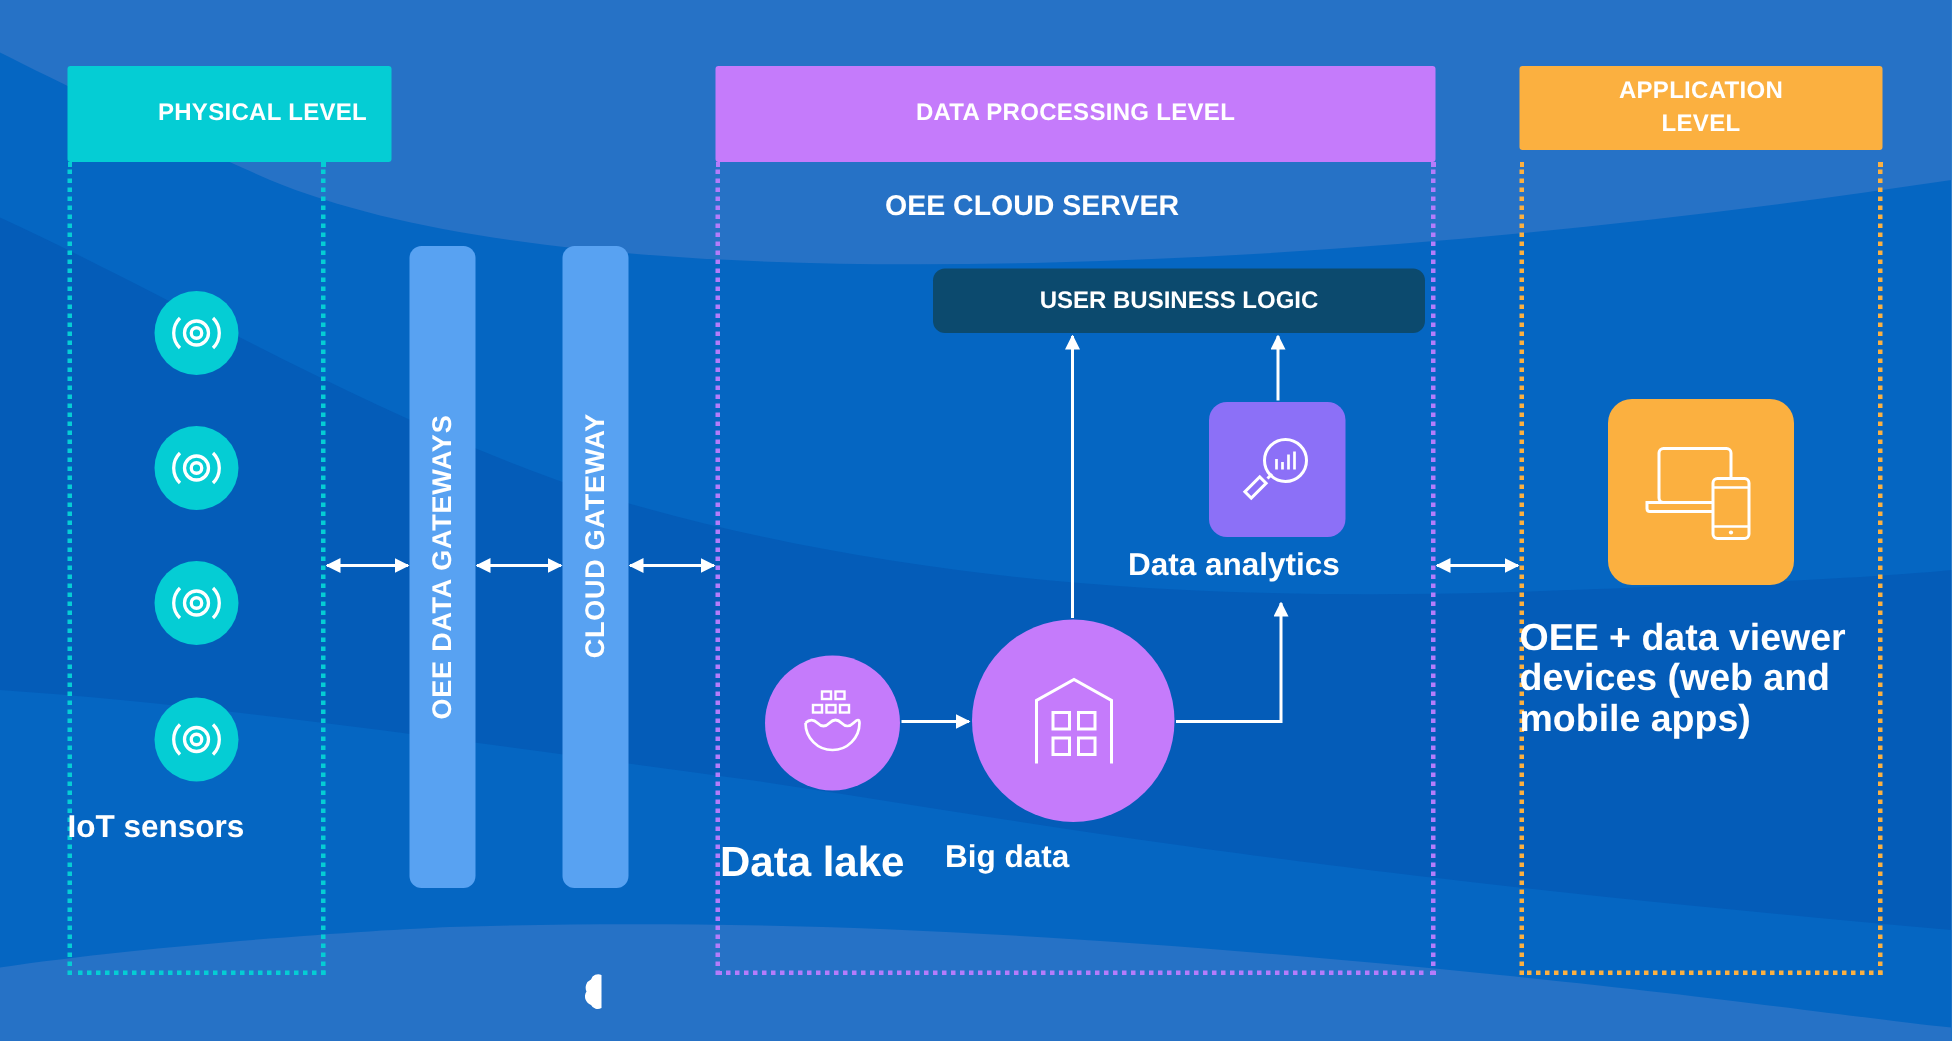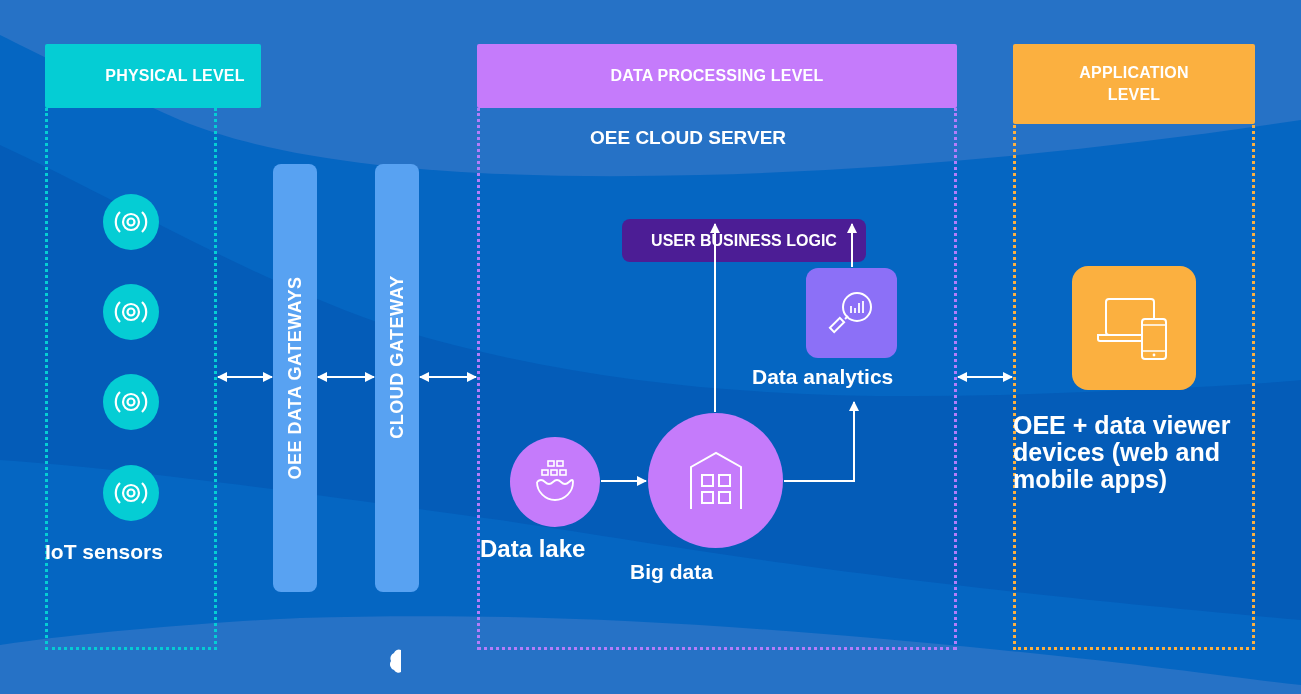"APPLICATION" div.level-header { height: 80px -> 56px }
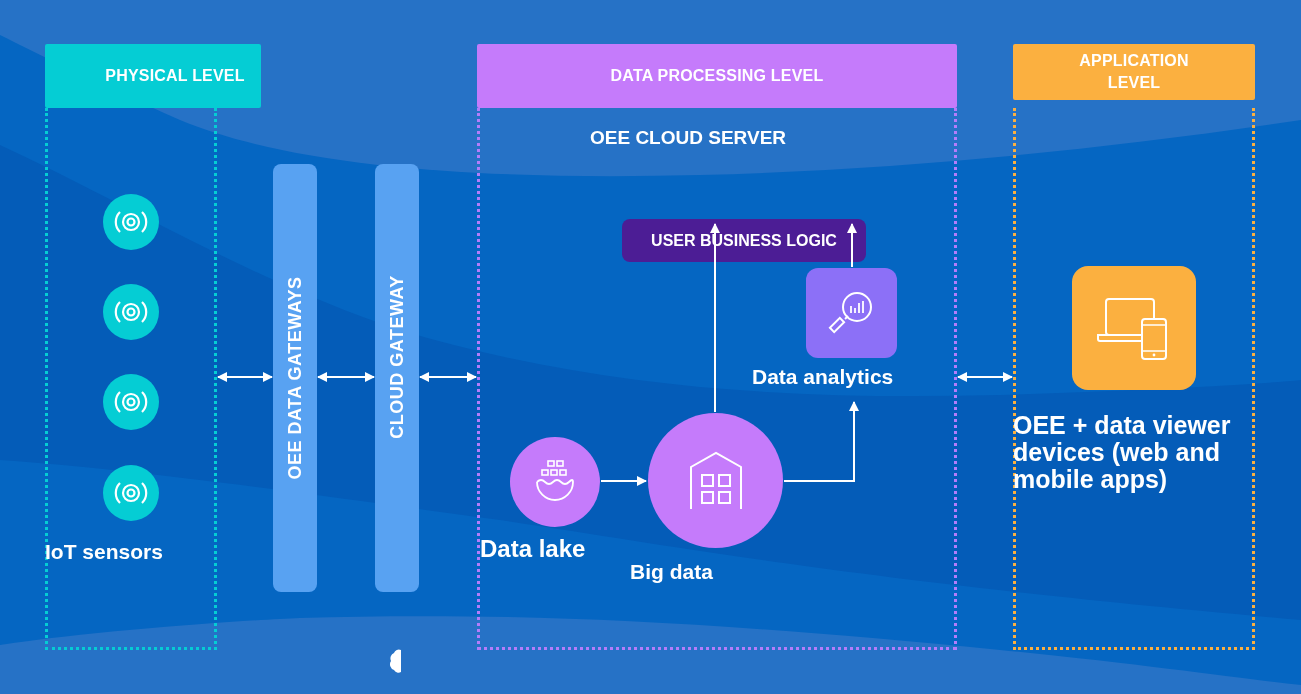"USER BUSINESS LOGIC" div.tile { background: #4c1d95 -> #0c4a6e; margin-top: 40px -> none; width: 244px -> 328px }
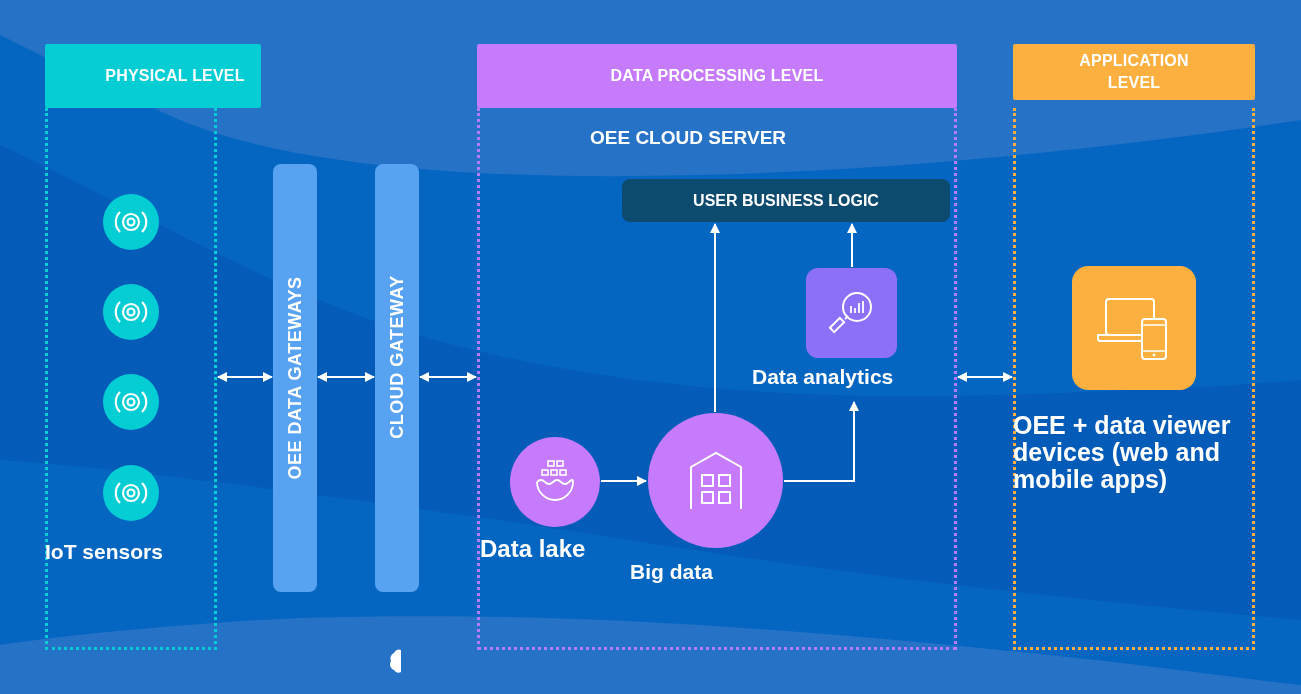"Data lake" div.label { font-size: 24px -> 28px; top: 535px -> 559px }
